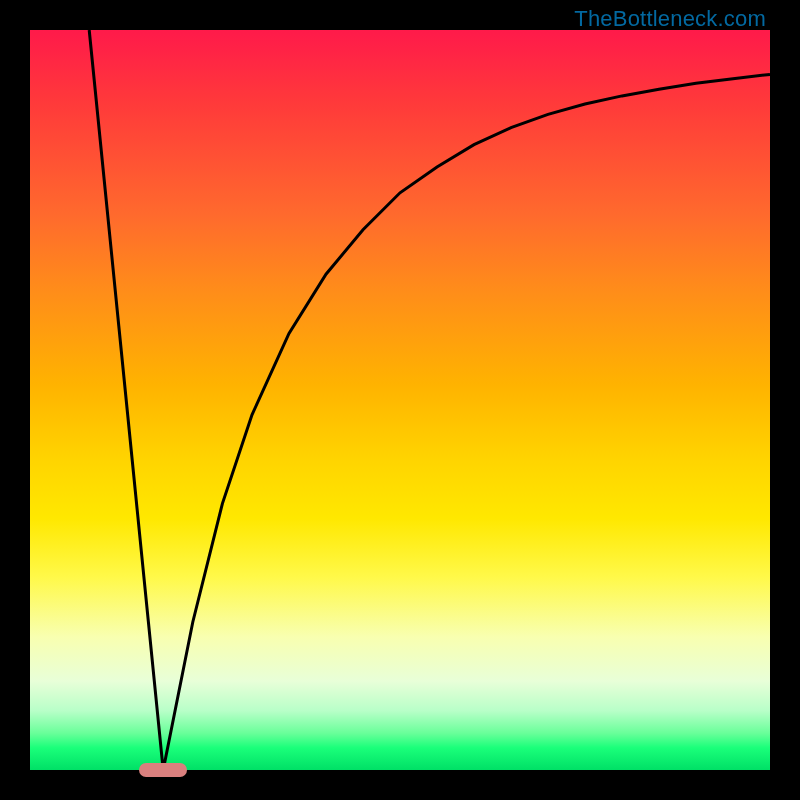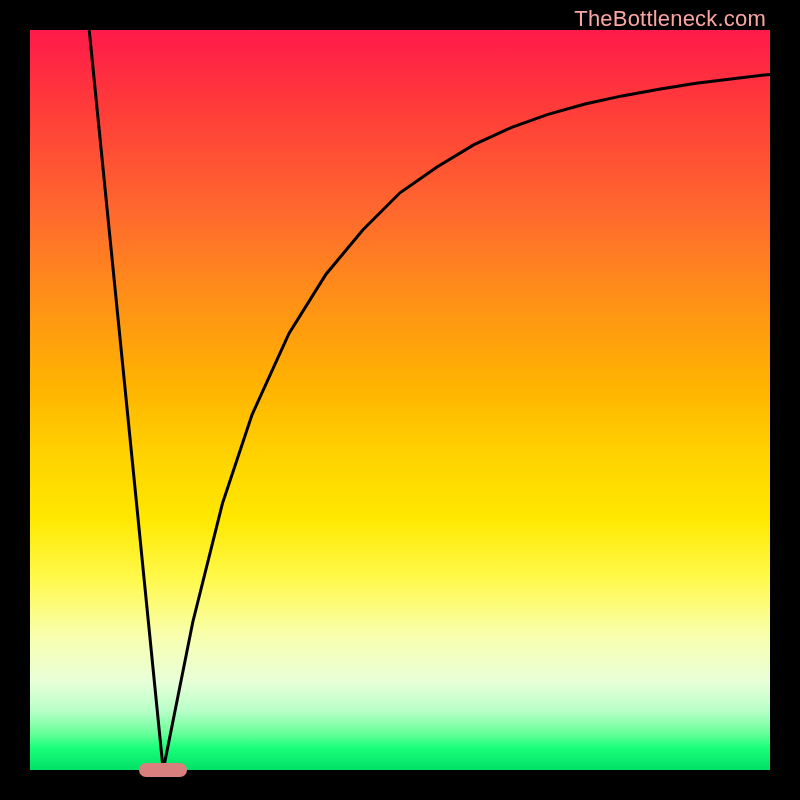"TheBottleneck.com" .watermark { color: #fca5a5 -> #0369a1 }
